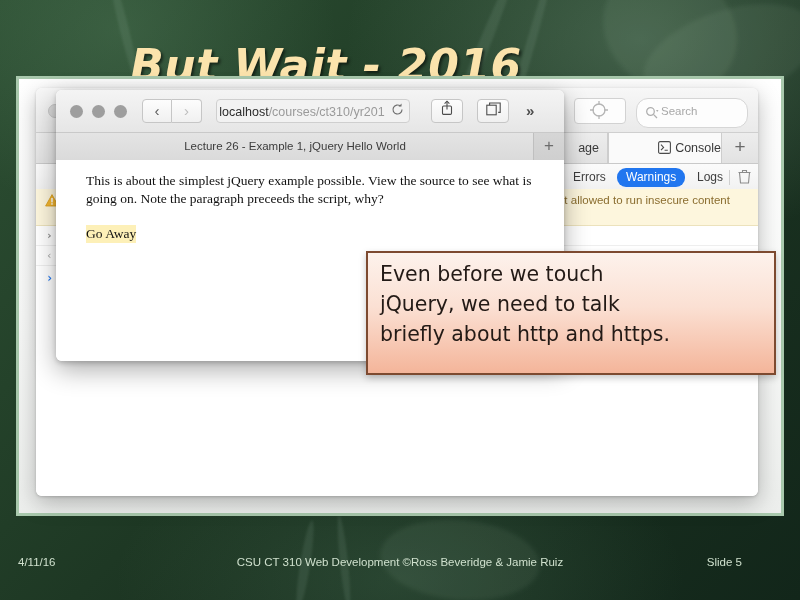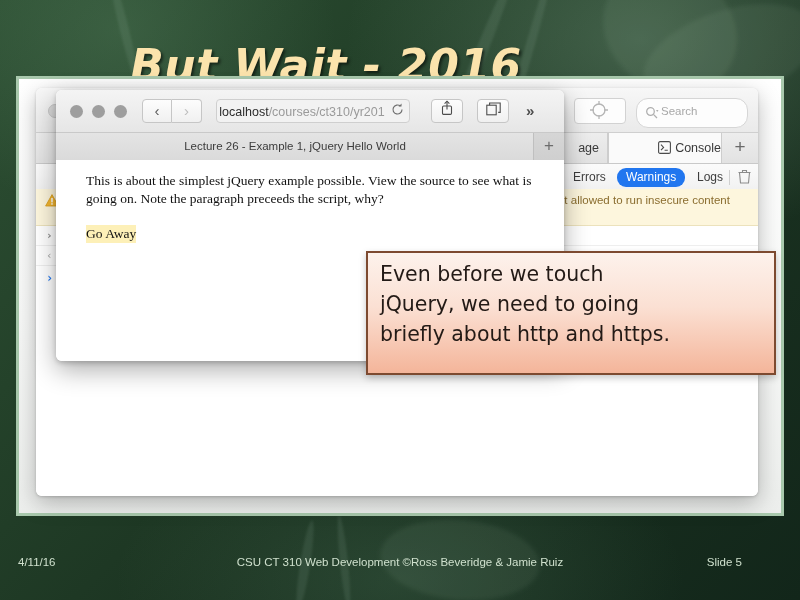"jQuery, we need to going" div.line { text: going -> talk }
